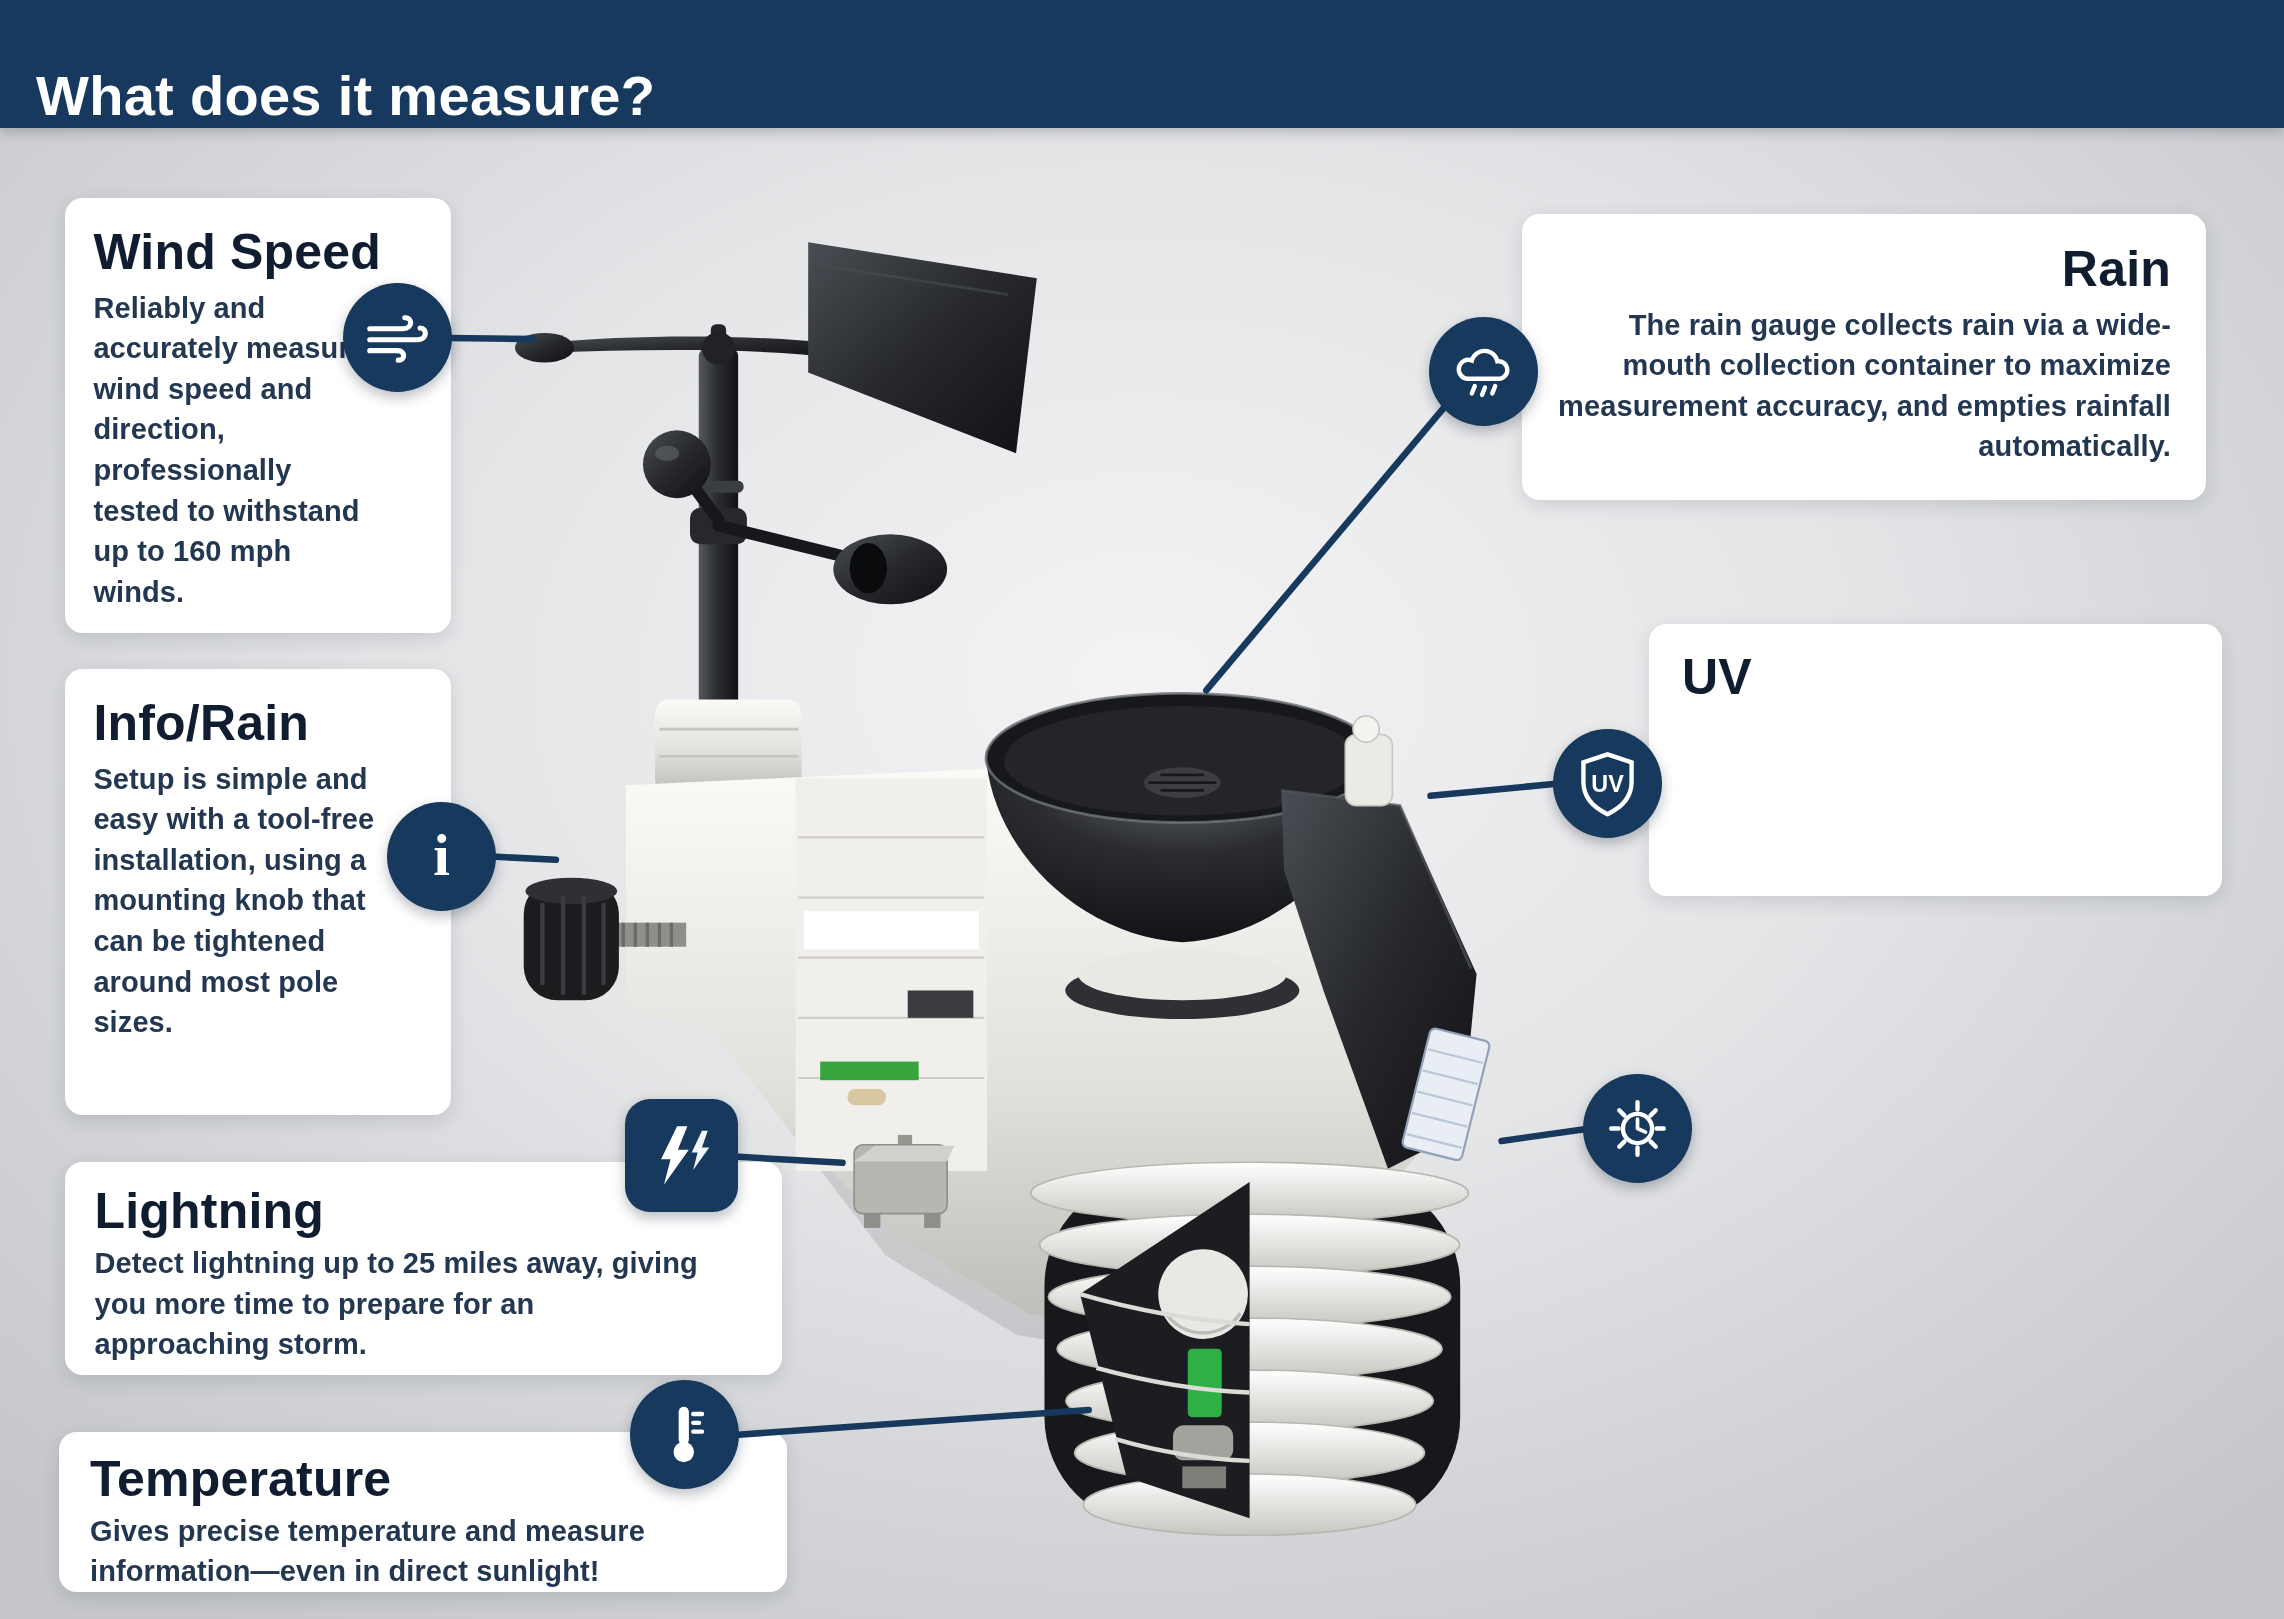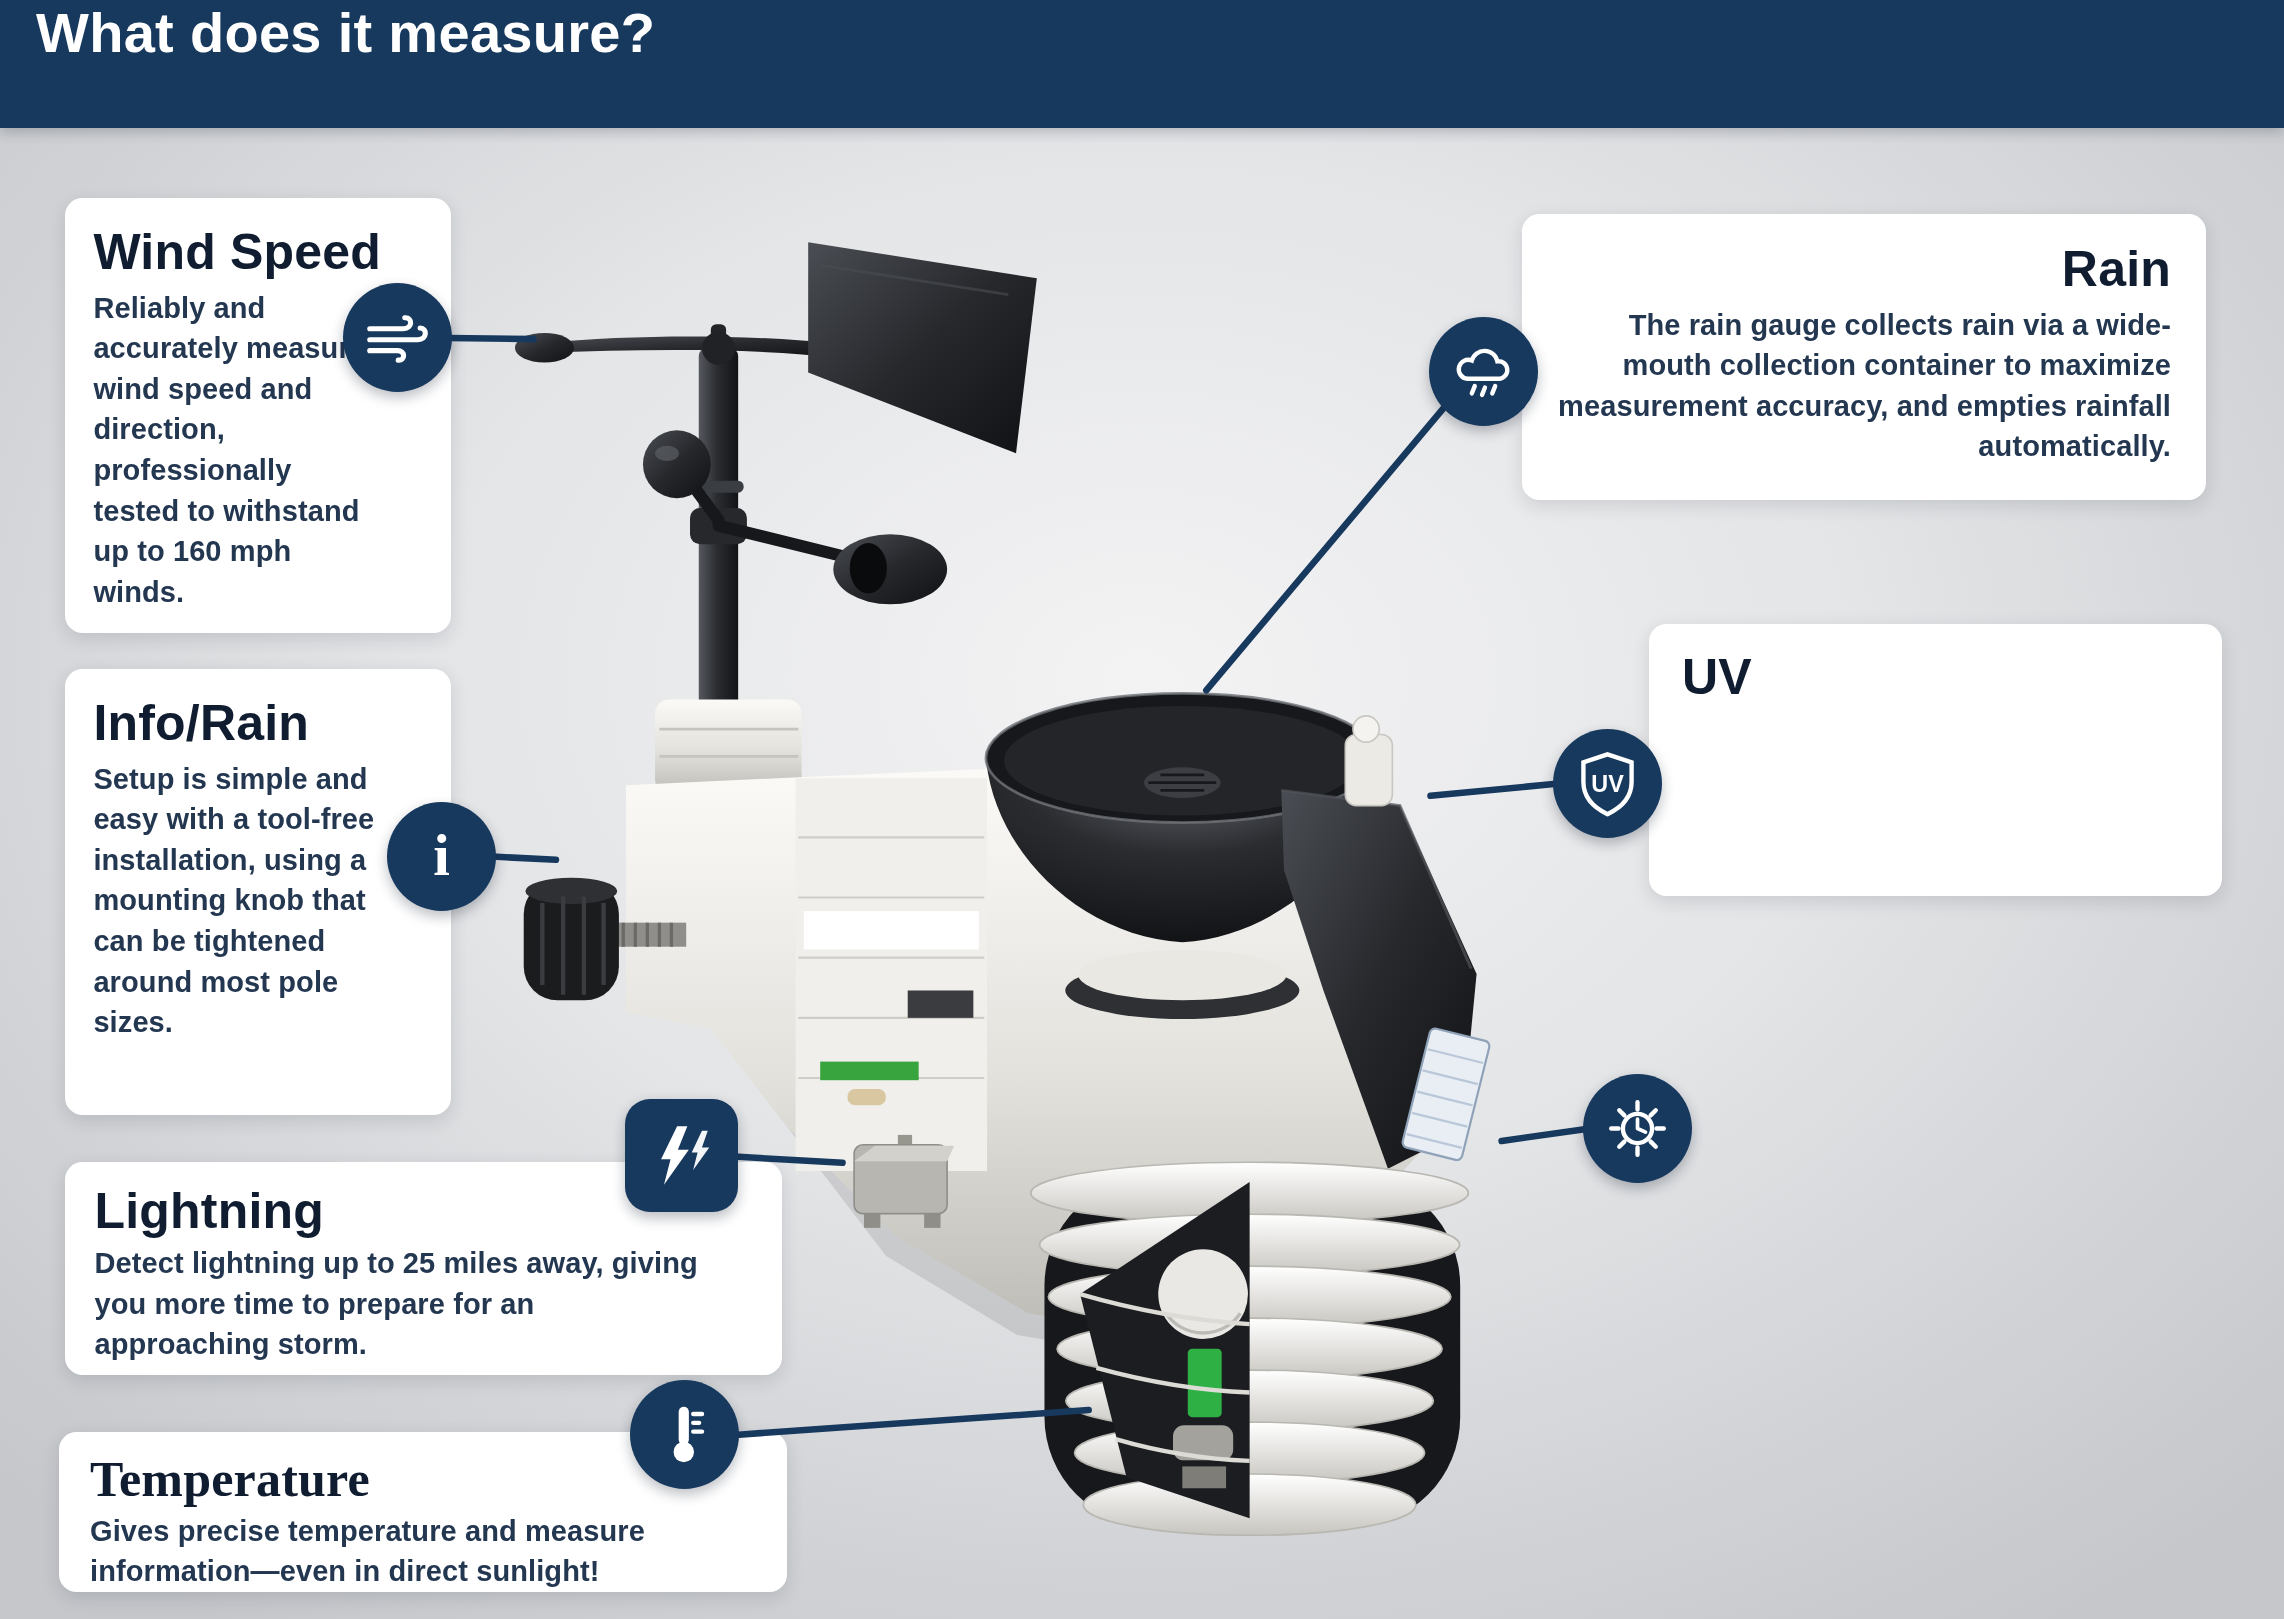"What does it measure?" .header { align-items: flex-start -> flex-end }
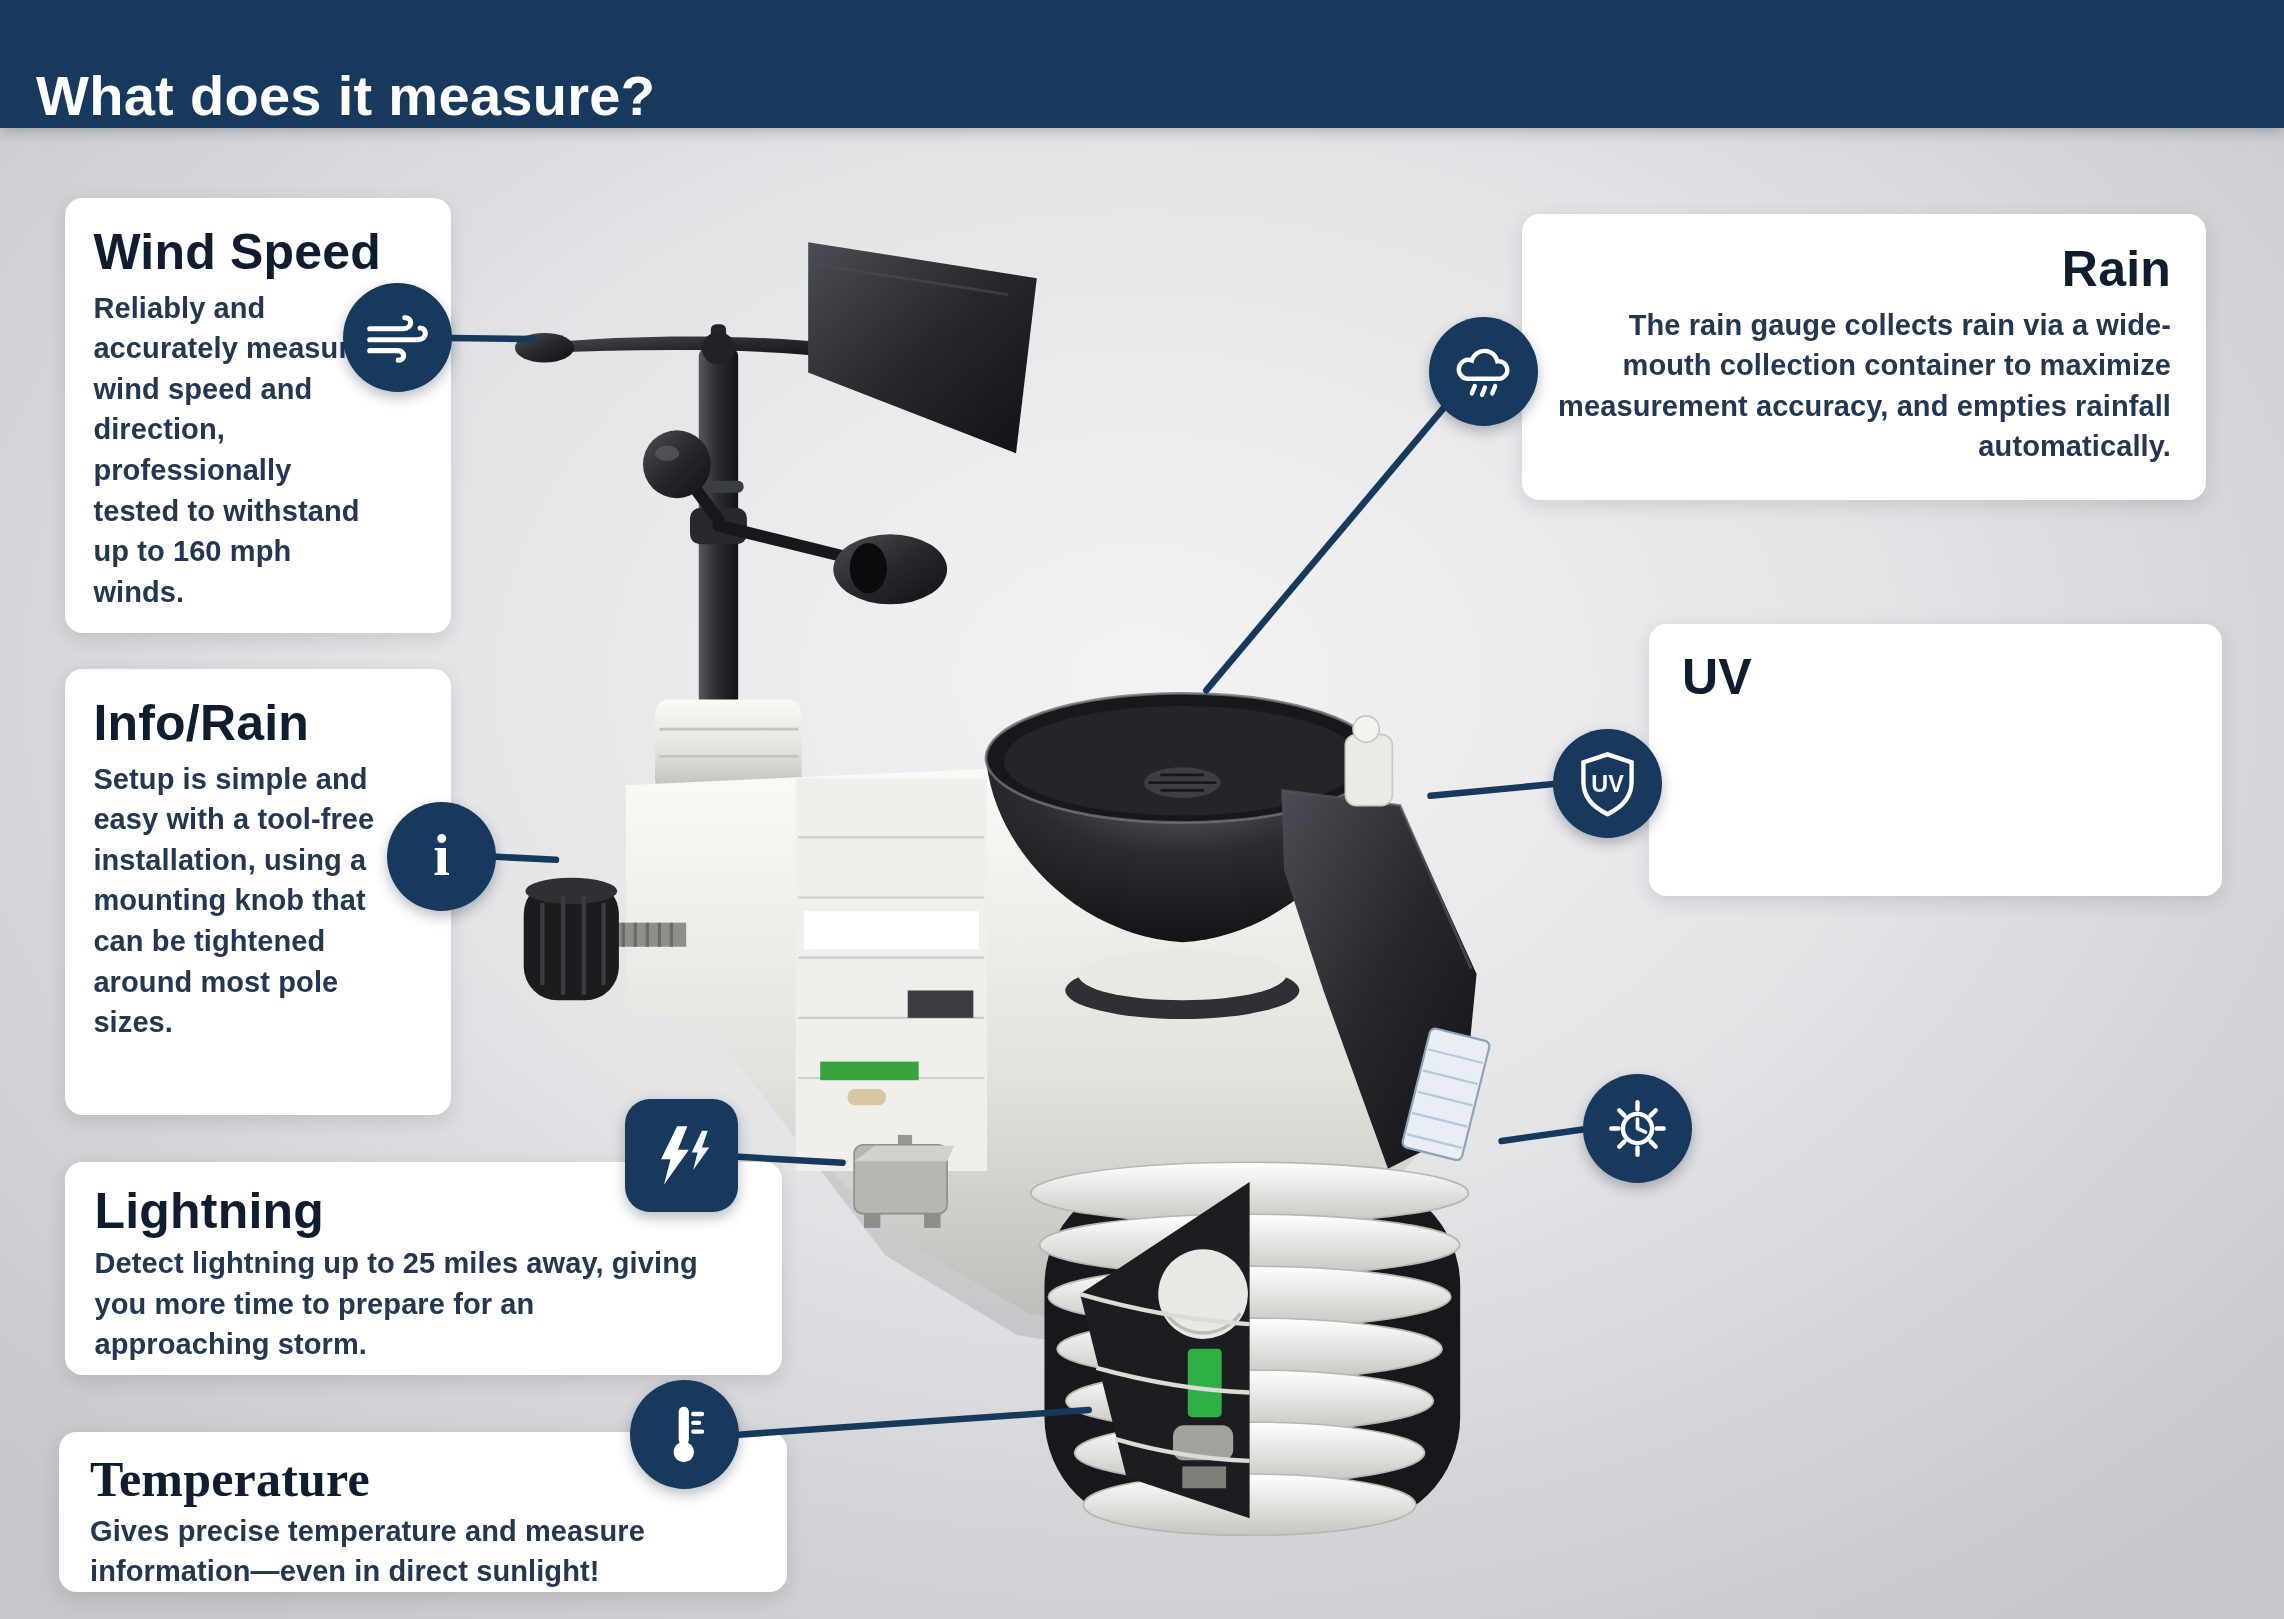"Temperature" .card-temperature .card-title { font-family: Liberation Serif, serif -> none }
